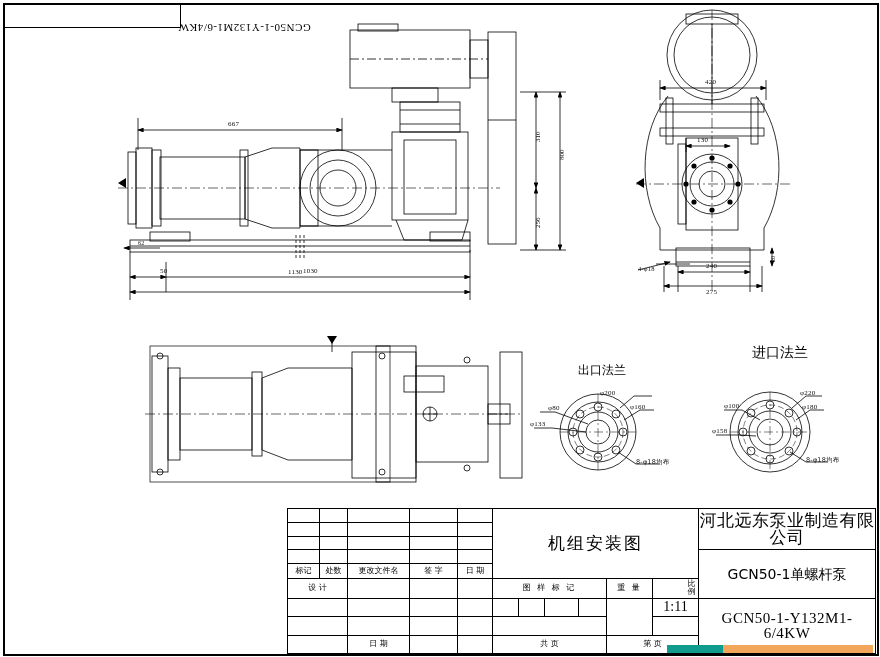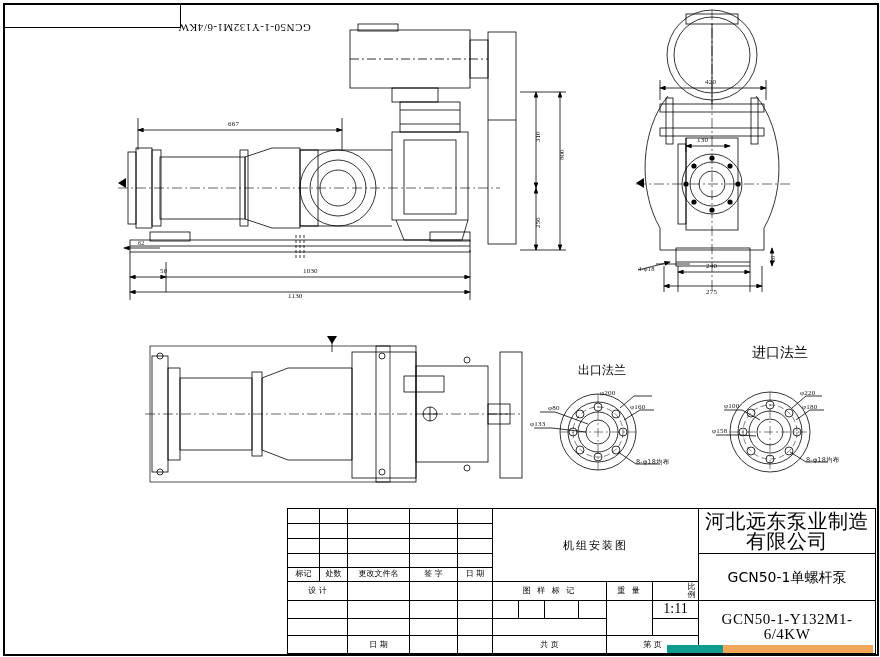"1130" div.dim { top: 292px -> 268px }
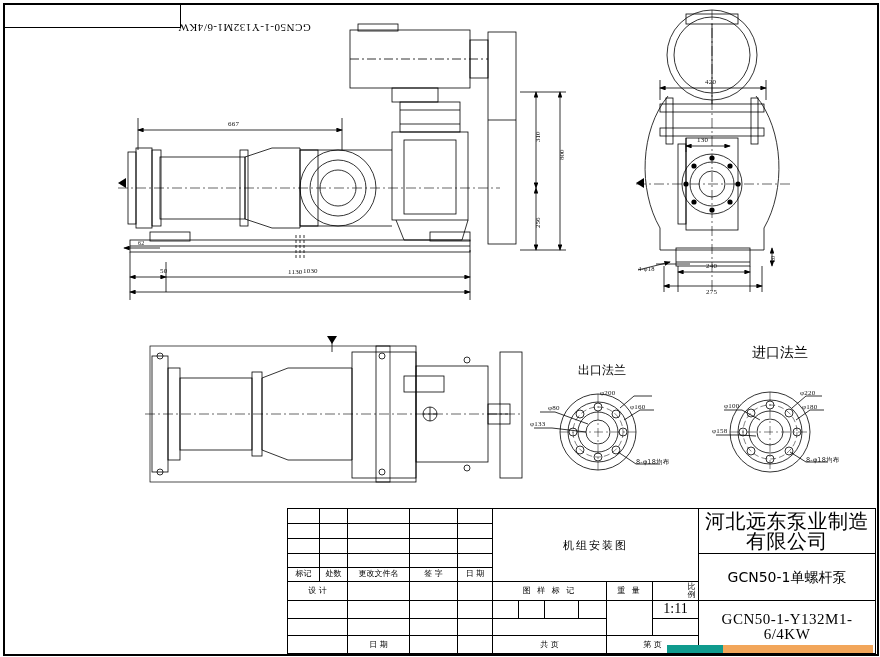"河北远东泵业制造有限公司" td { font-size: 20px -> 17px }
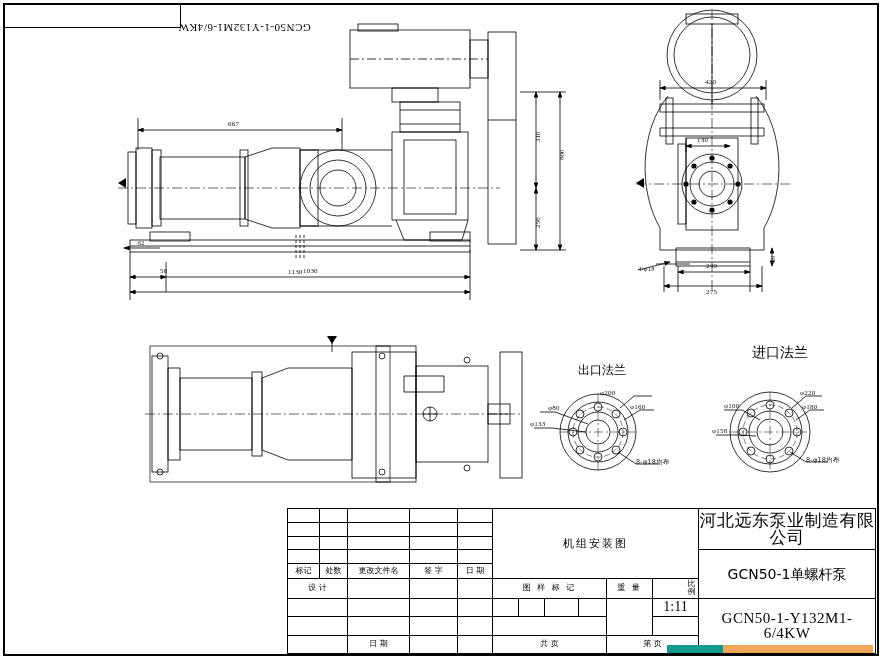"机组安装图" td { font-size: 11px -> 17px }
